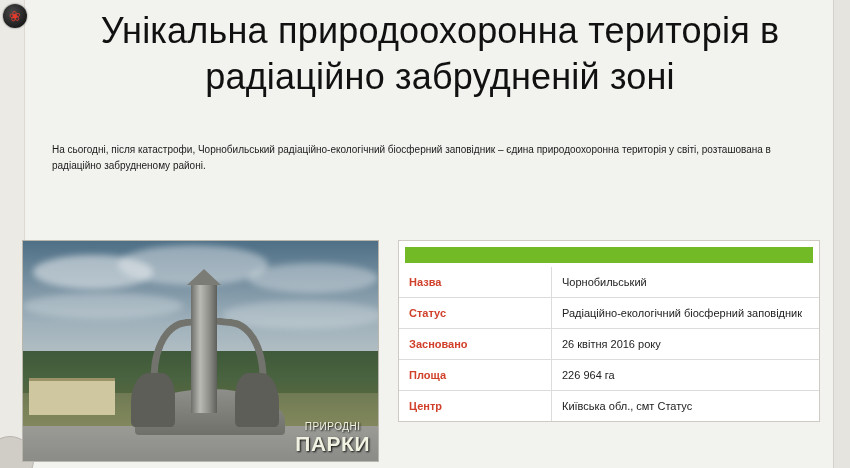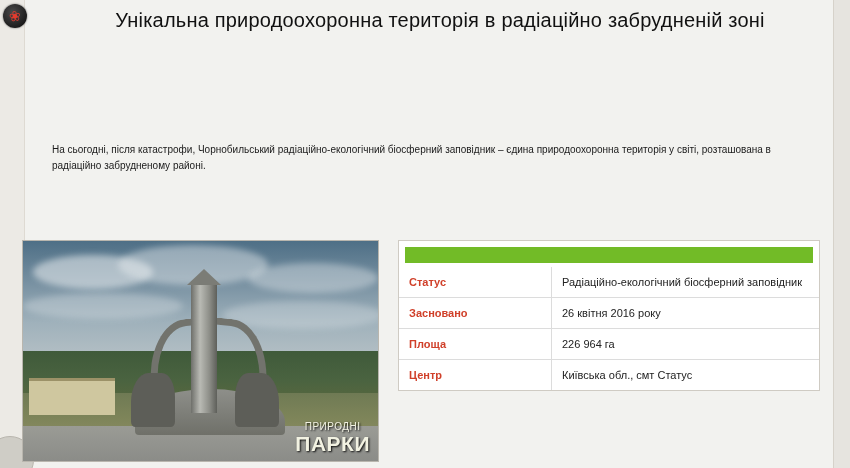"Унікальна природоохоронна територія в" .title { font-size: 20px -> 36px }
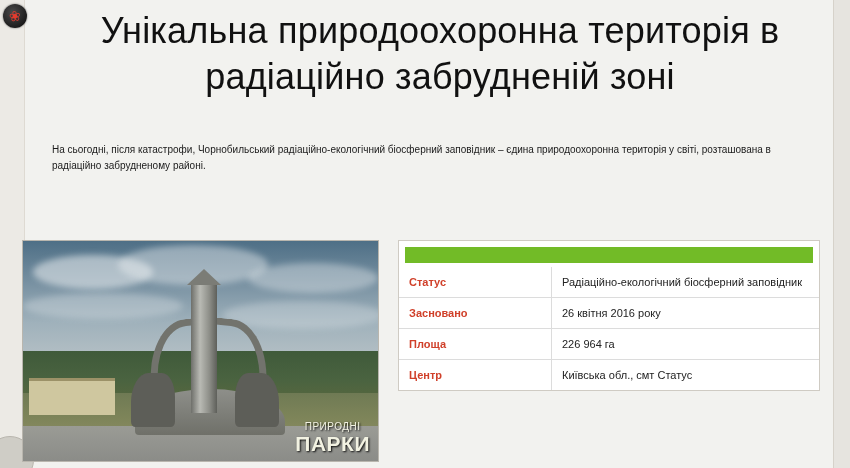"Назва" tr { html: none -> <tr> <td>Назва</td> <td>Чорнобильський</td> </tr> }
